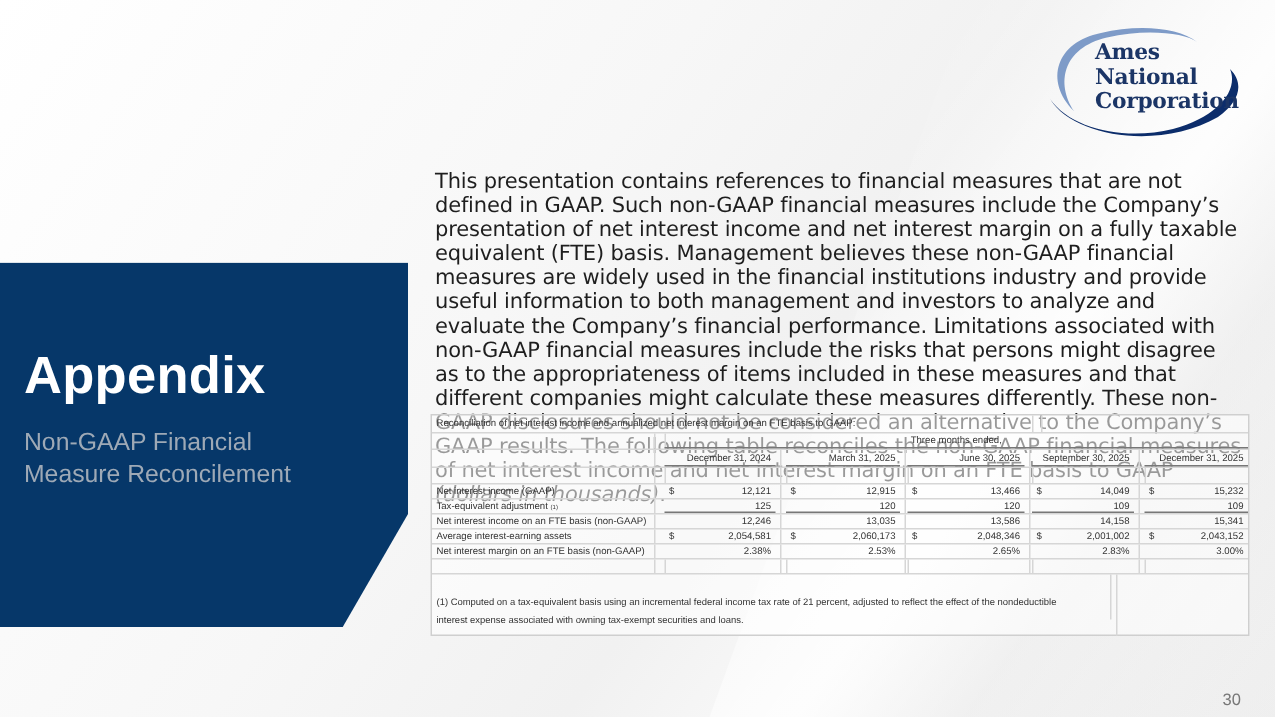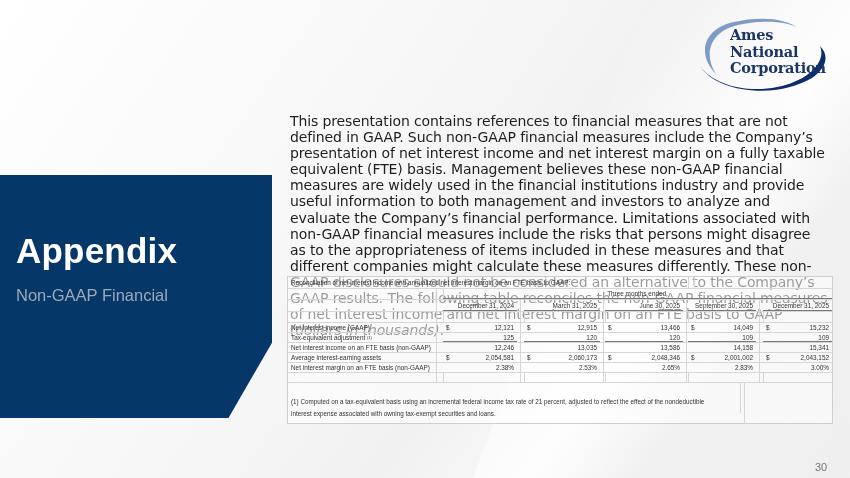"Measure Reconcilement" div { html: none -> <div>Measure Reconcilement</div> }
